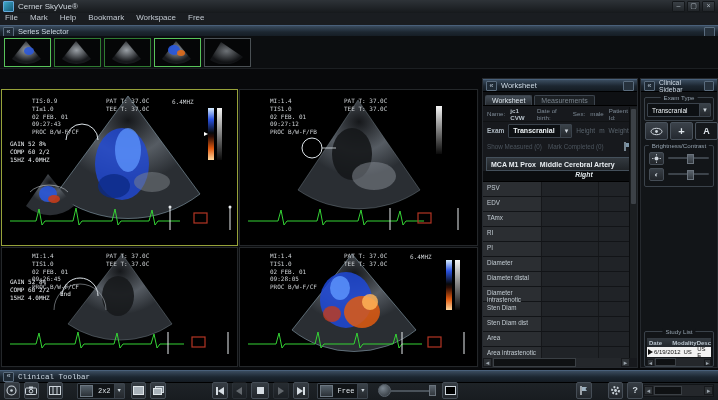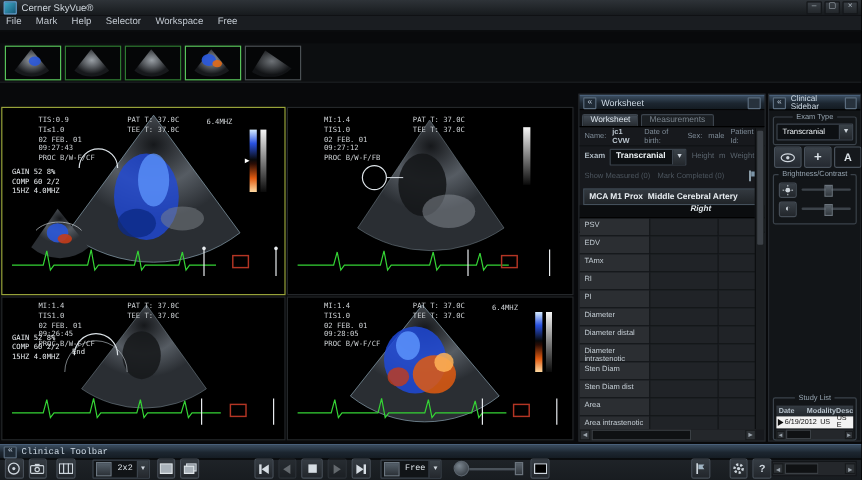"Selector" span { text: Selector -> Bookmark }
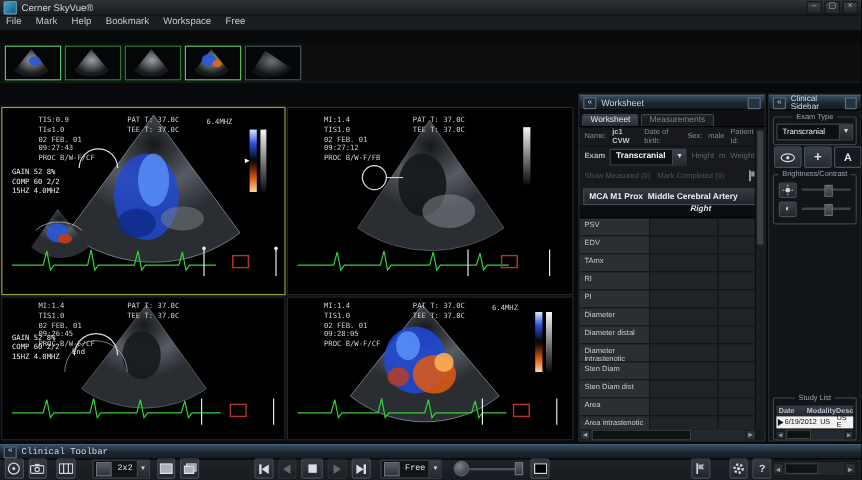"Series Selector" div.hdr { html: none -> <div> <div>«</div> <span>Series Selector</span> <div></div> </div> }
